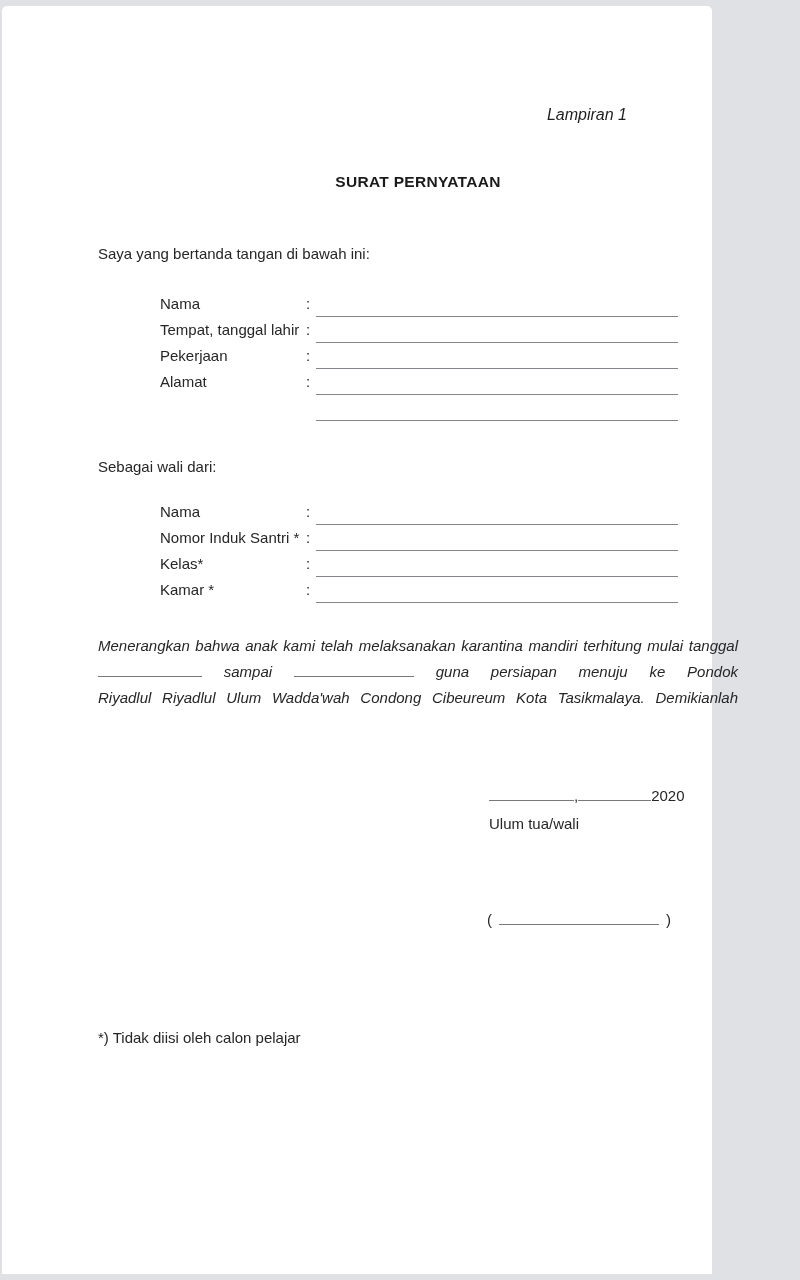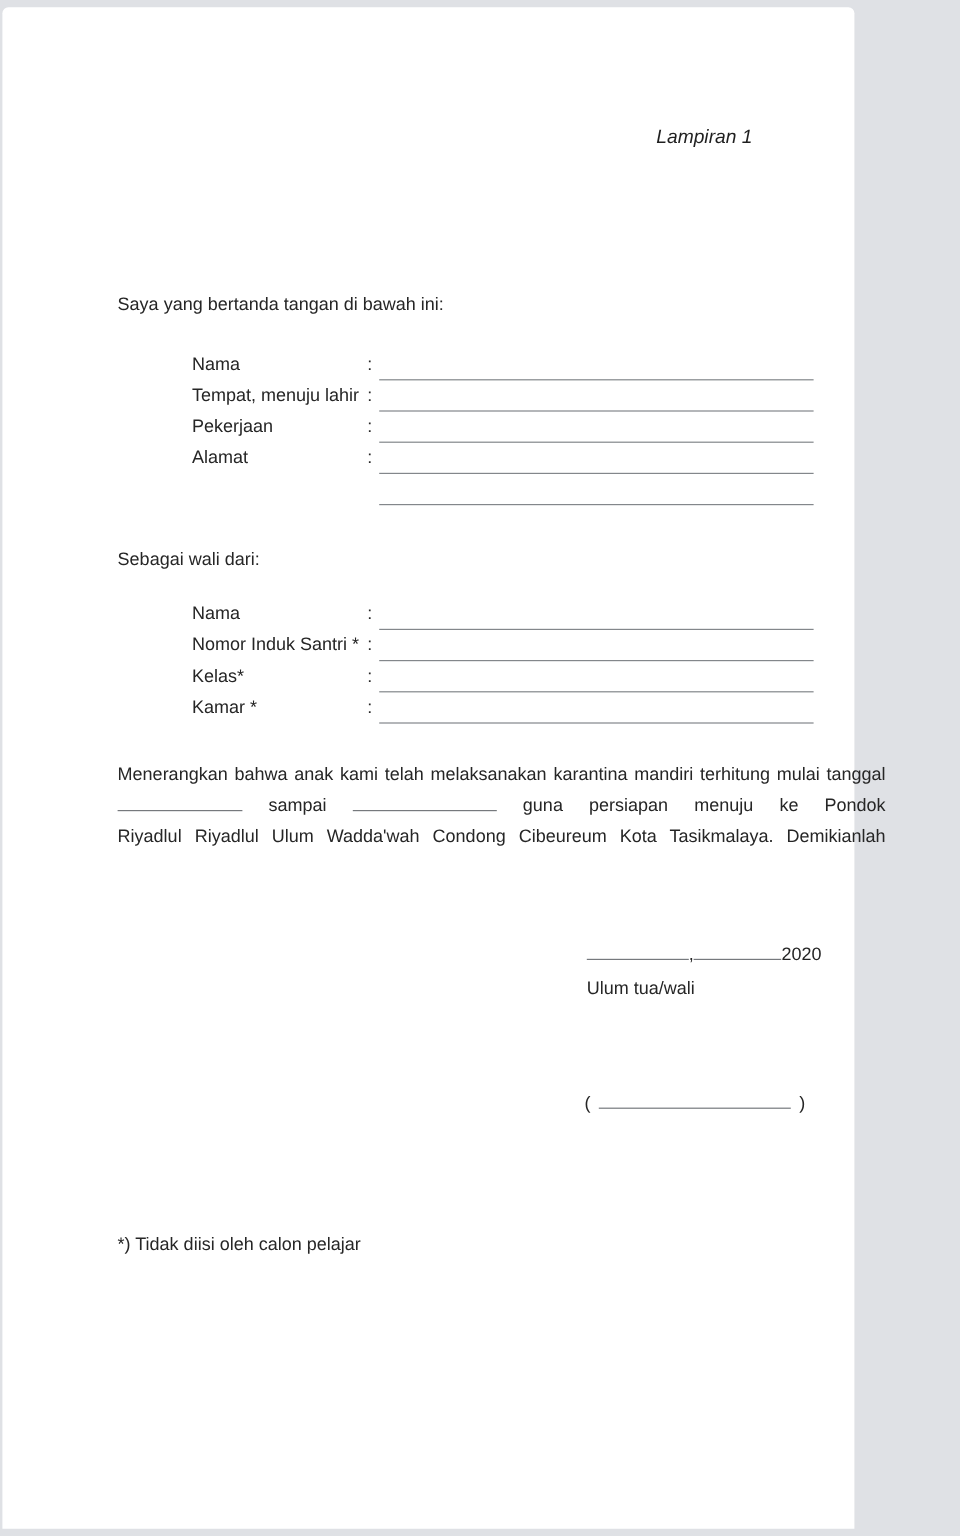"SURAT PERNYATAAN" div.abs { html: none -> <div>SURAT PERNYATAAN</div> }
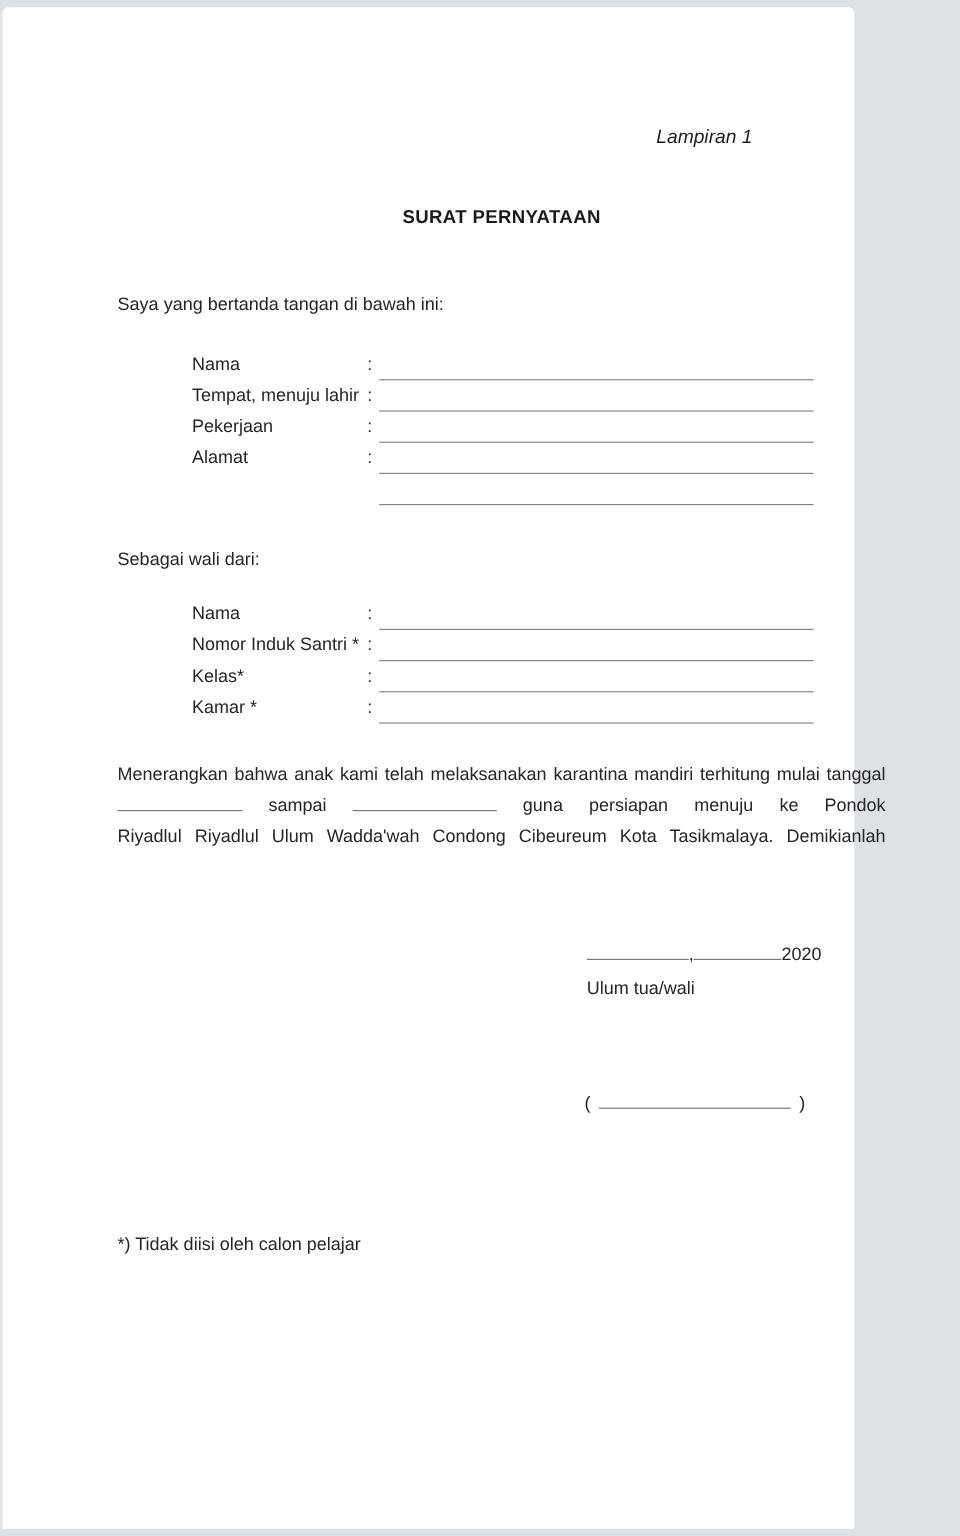"Tempat, menuju lahir" div.lbl { text: menuju -> tanggal }
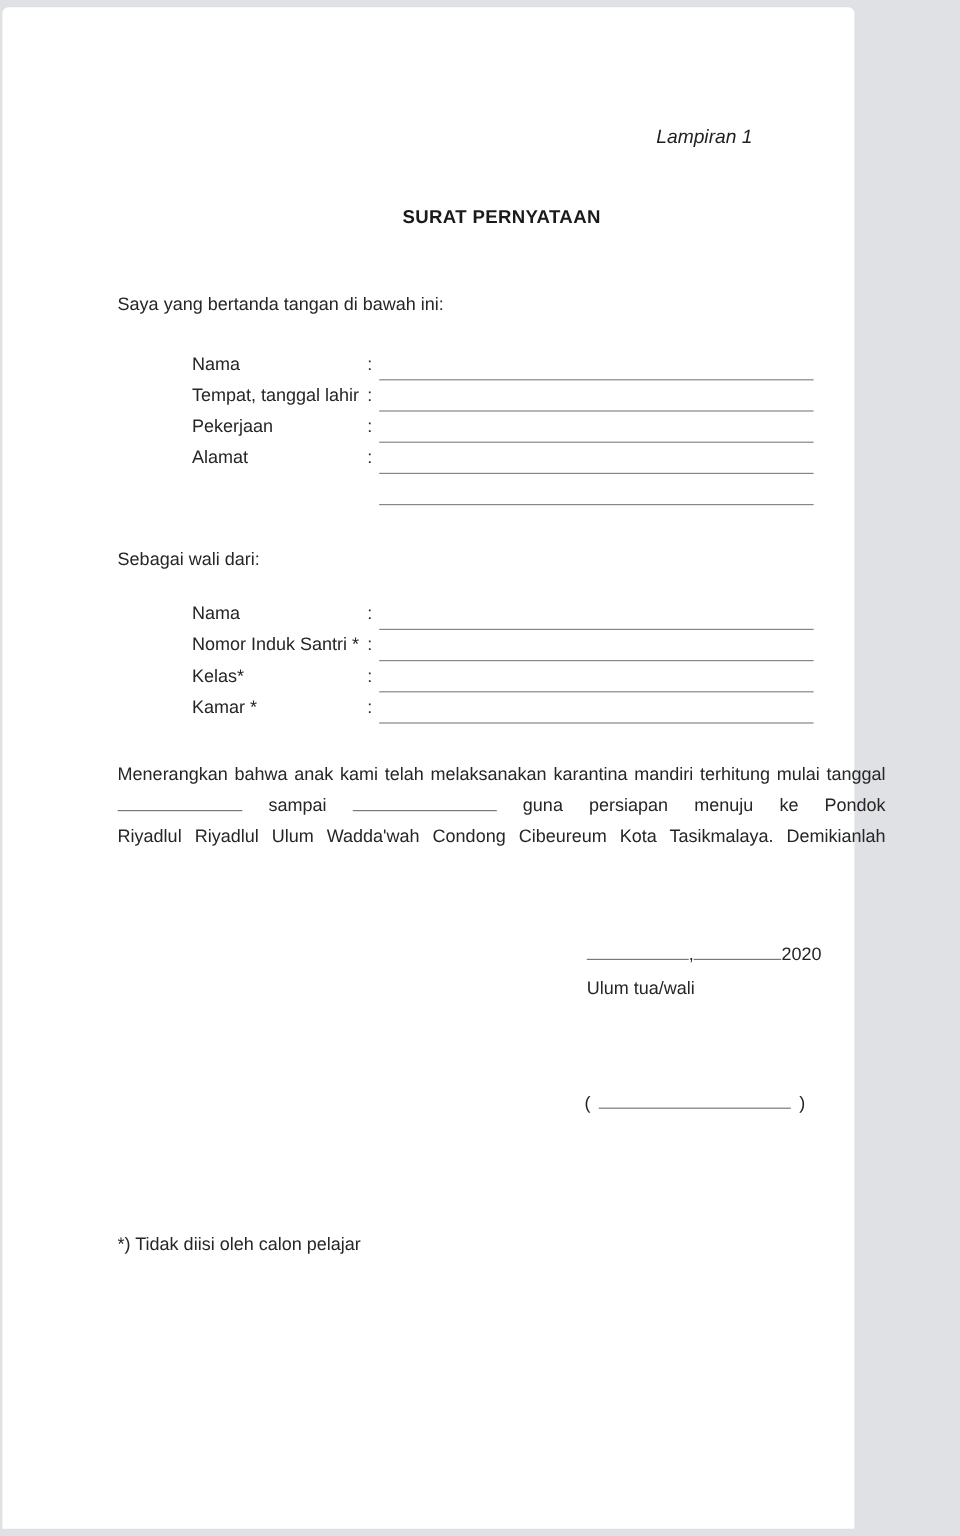"Menerangkan bahwa anak kami telah" .stline { font-style: none -> italic }
